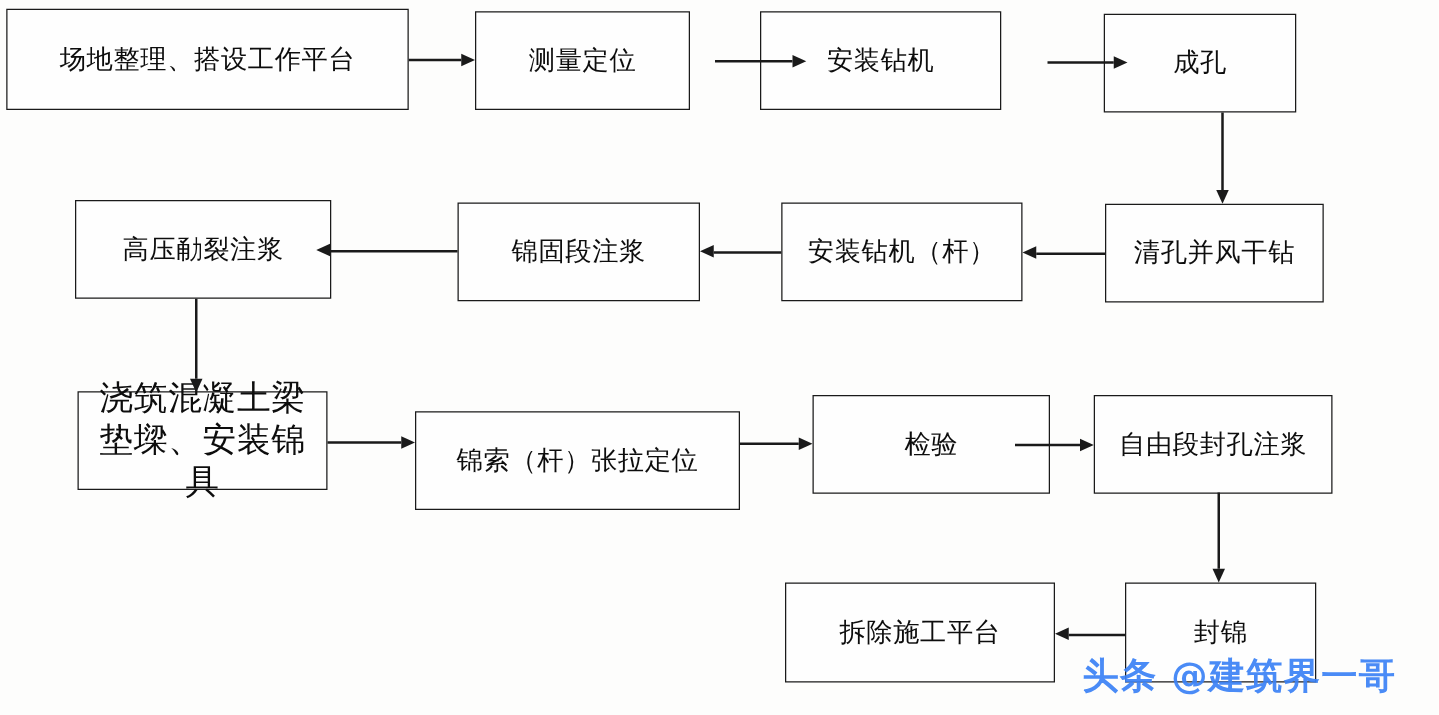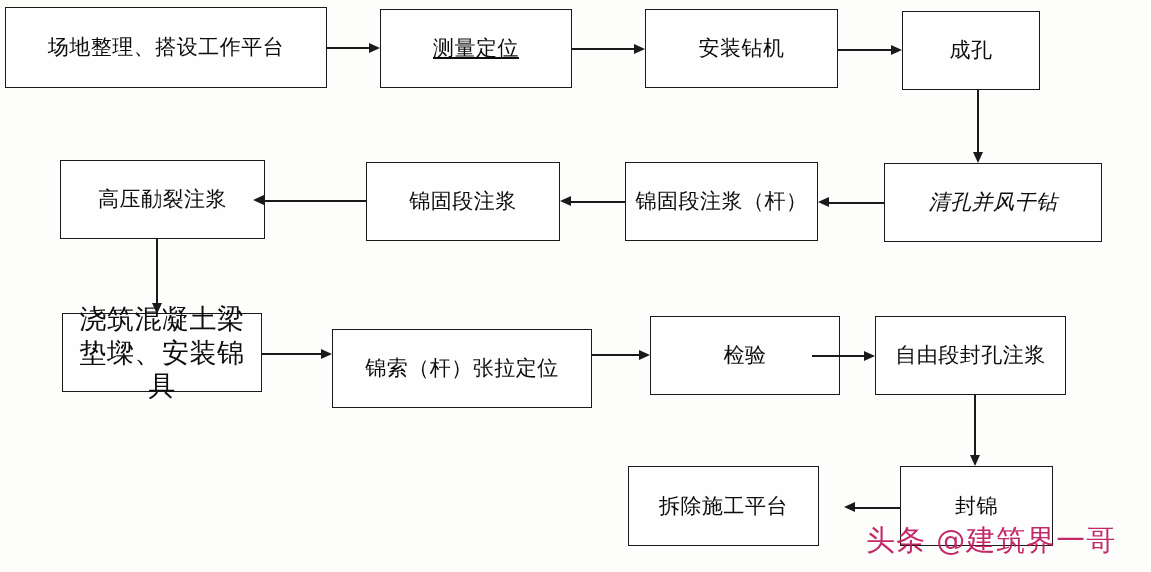"测量定位" div.node { text-decoration: underline -> none; width: 192px -> 172px }
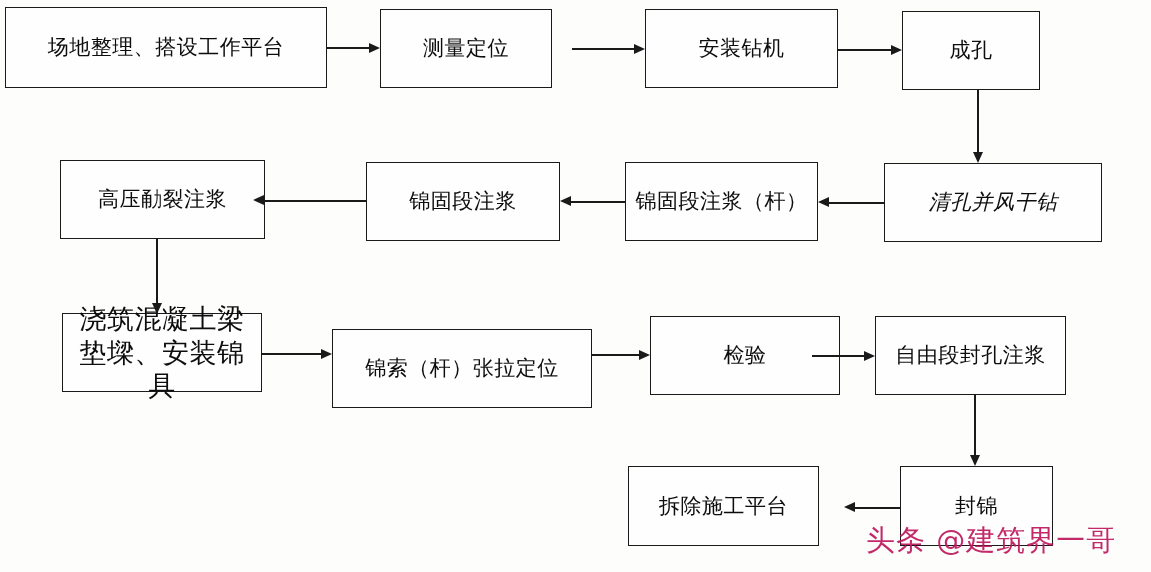"安装钻机" div.node { left: 645px -> 608px }
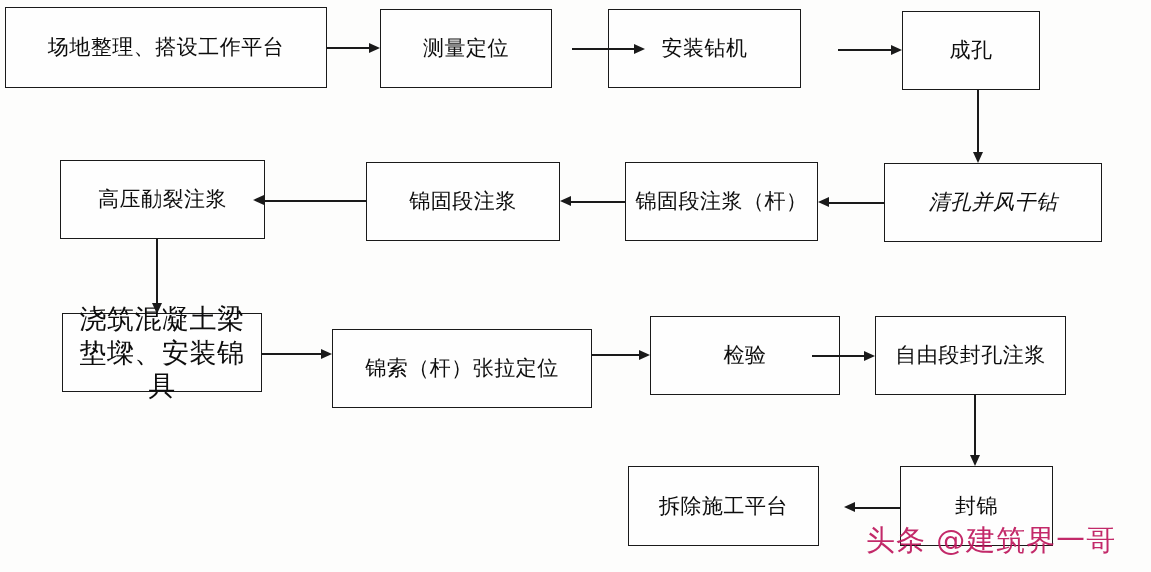"成孔" div.node { left: 902px -> 883px; width: 138px -> 154px }
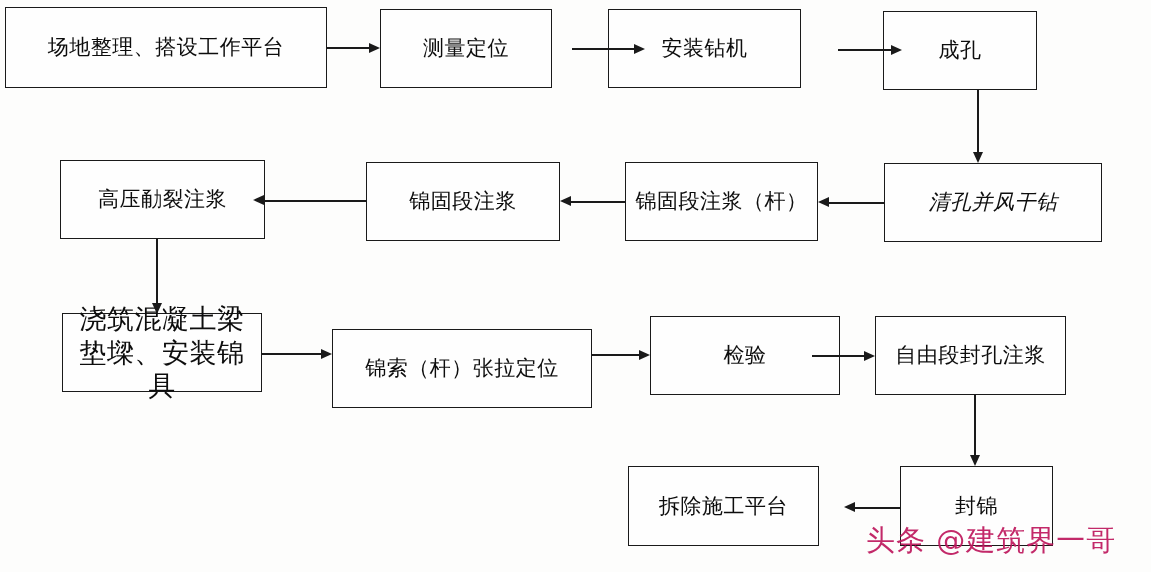"锦固段注浆（杆）" span.label { text: 锦固段注浆 -> 安装钻机 }
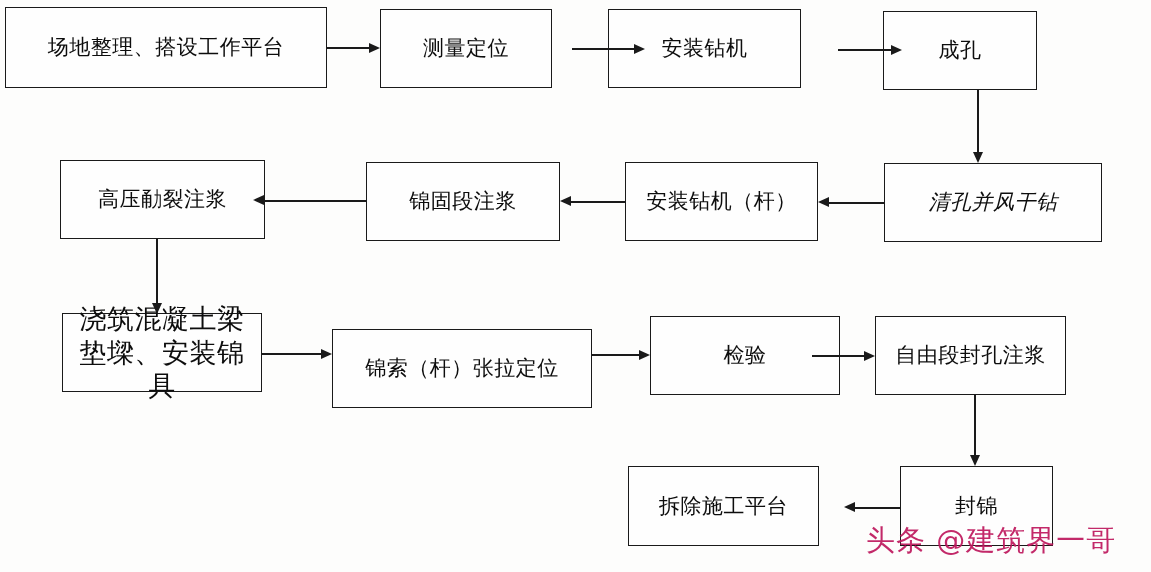"清孔并风干钻" div.node { font-style: italic -> none; width: 218px -> 175px }
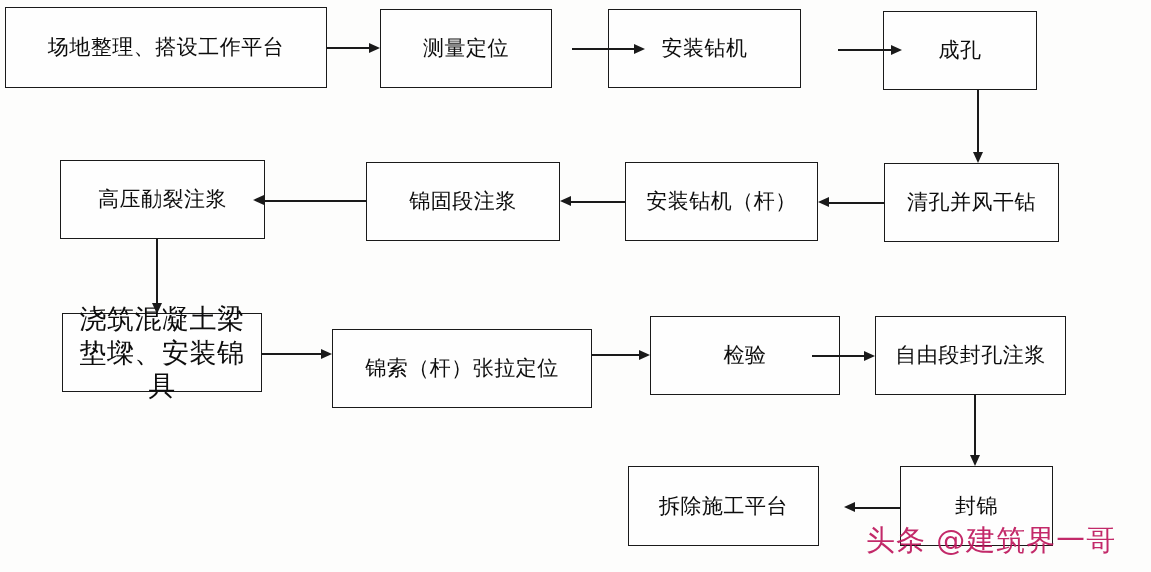"拆除施工平台" div.node { width: 191px -> 216px }
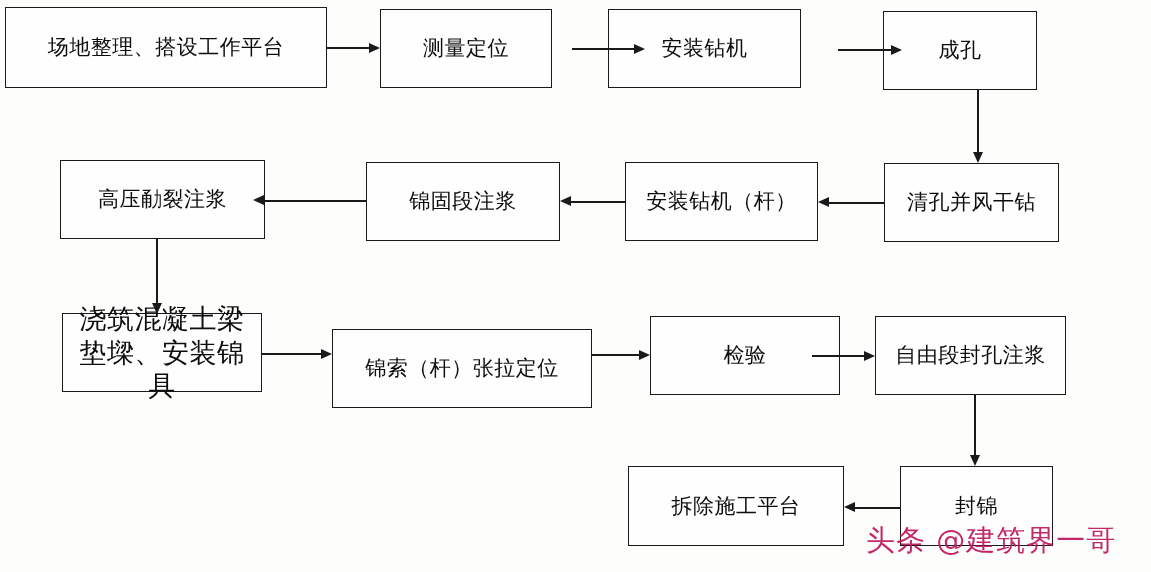"头条 @建筑界一哥" #watermark { color: #be185d -> #3b82f6; font-weight: normal -> bold }
